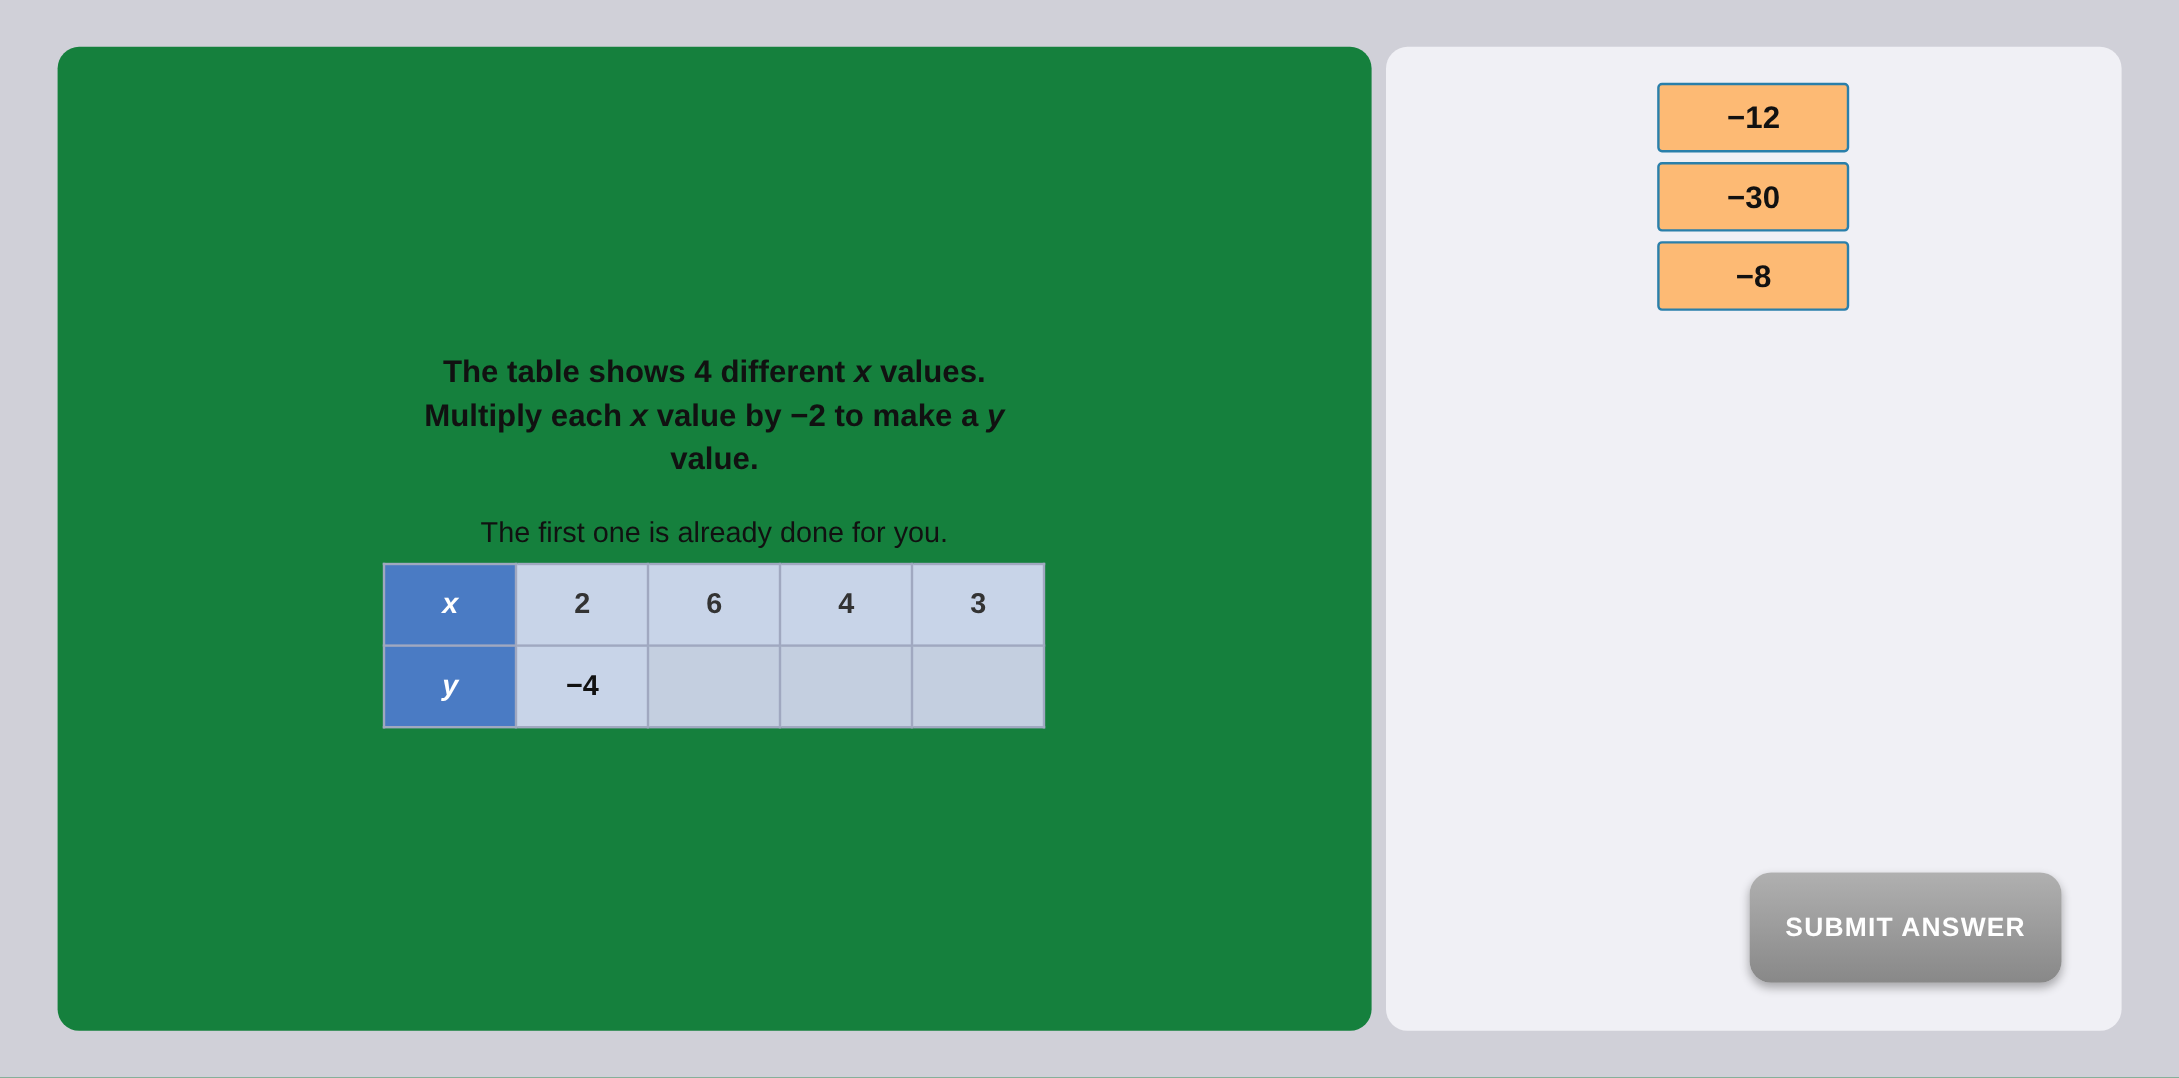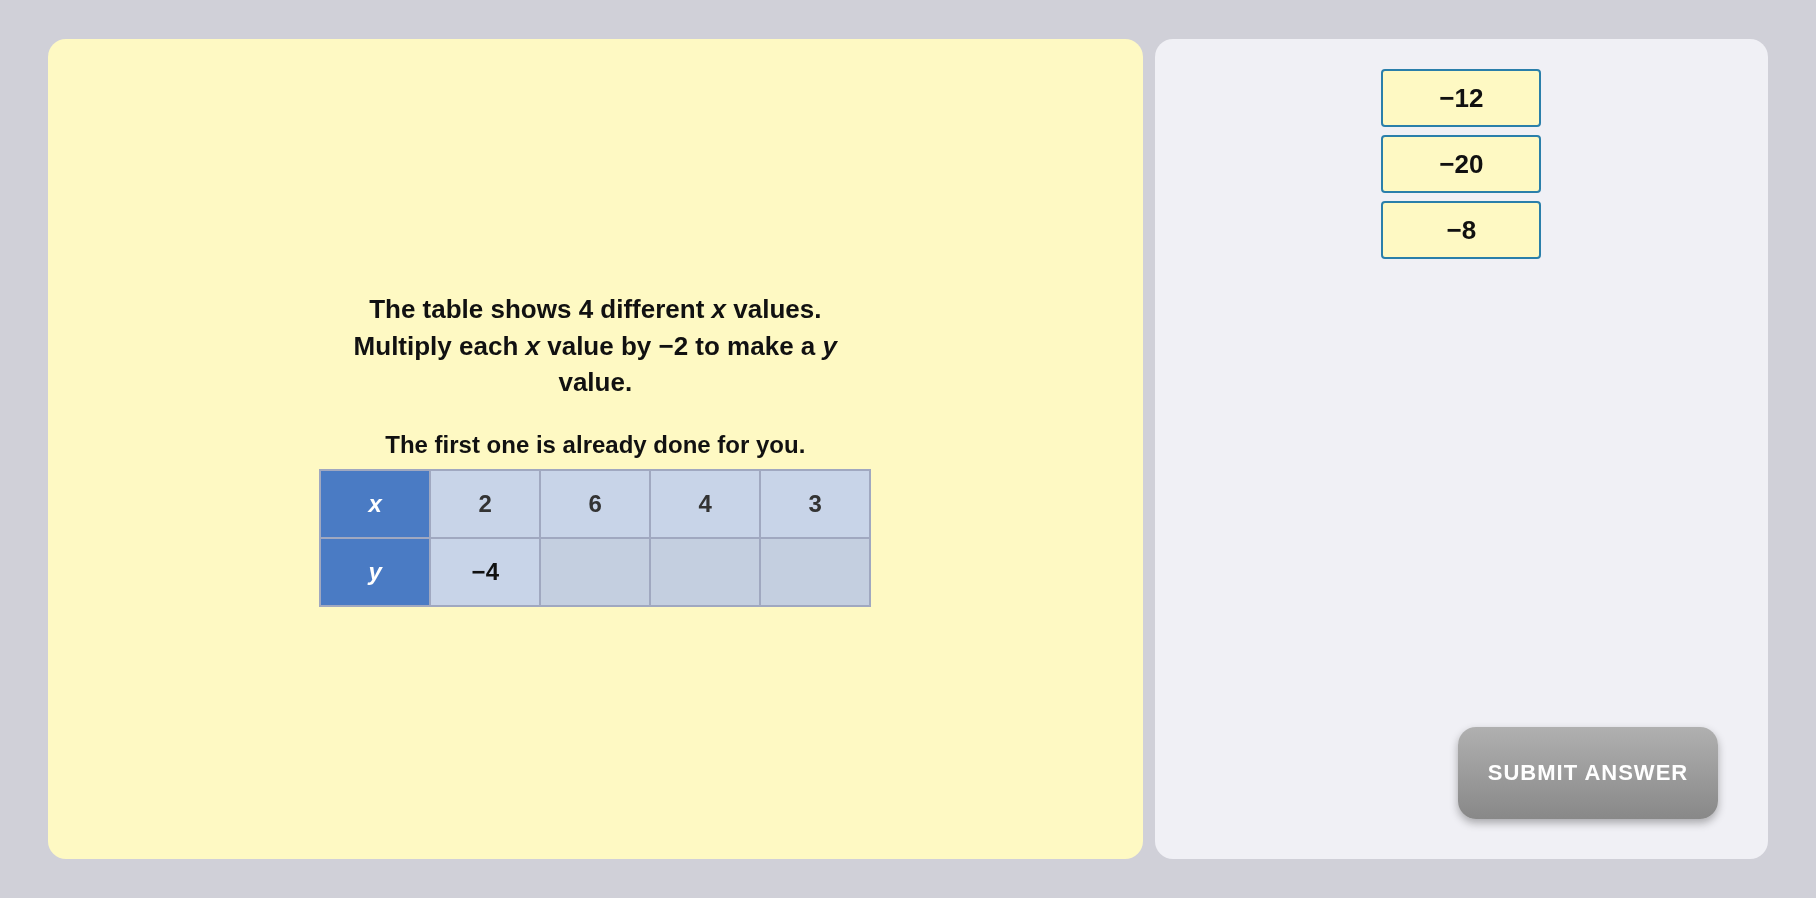"−12" .answer-tile { background: #fef9c3 -> #fdba74 }
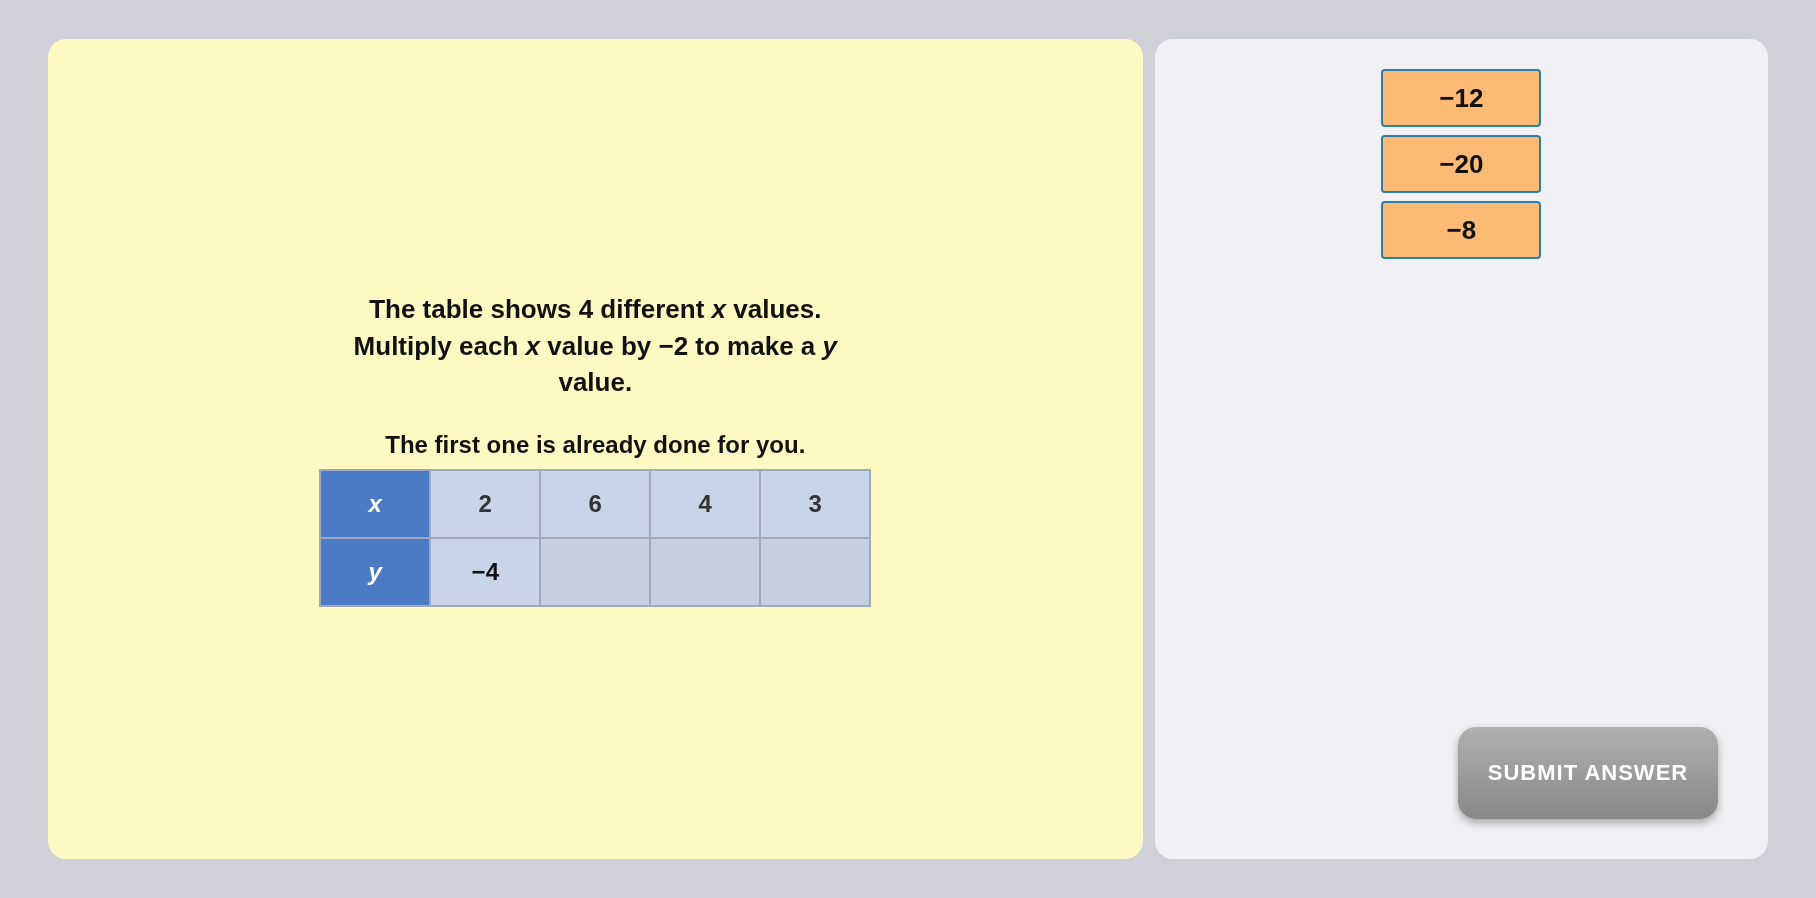"−20" div.answer-tile { text: 20 -> 30 }
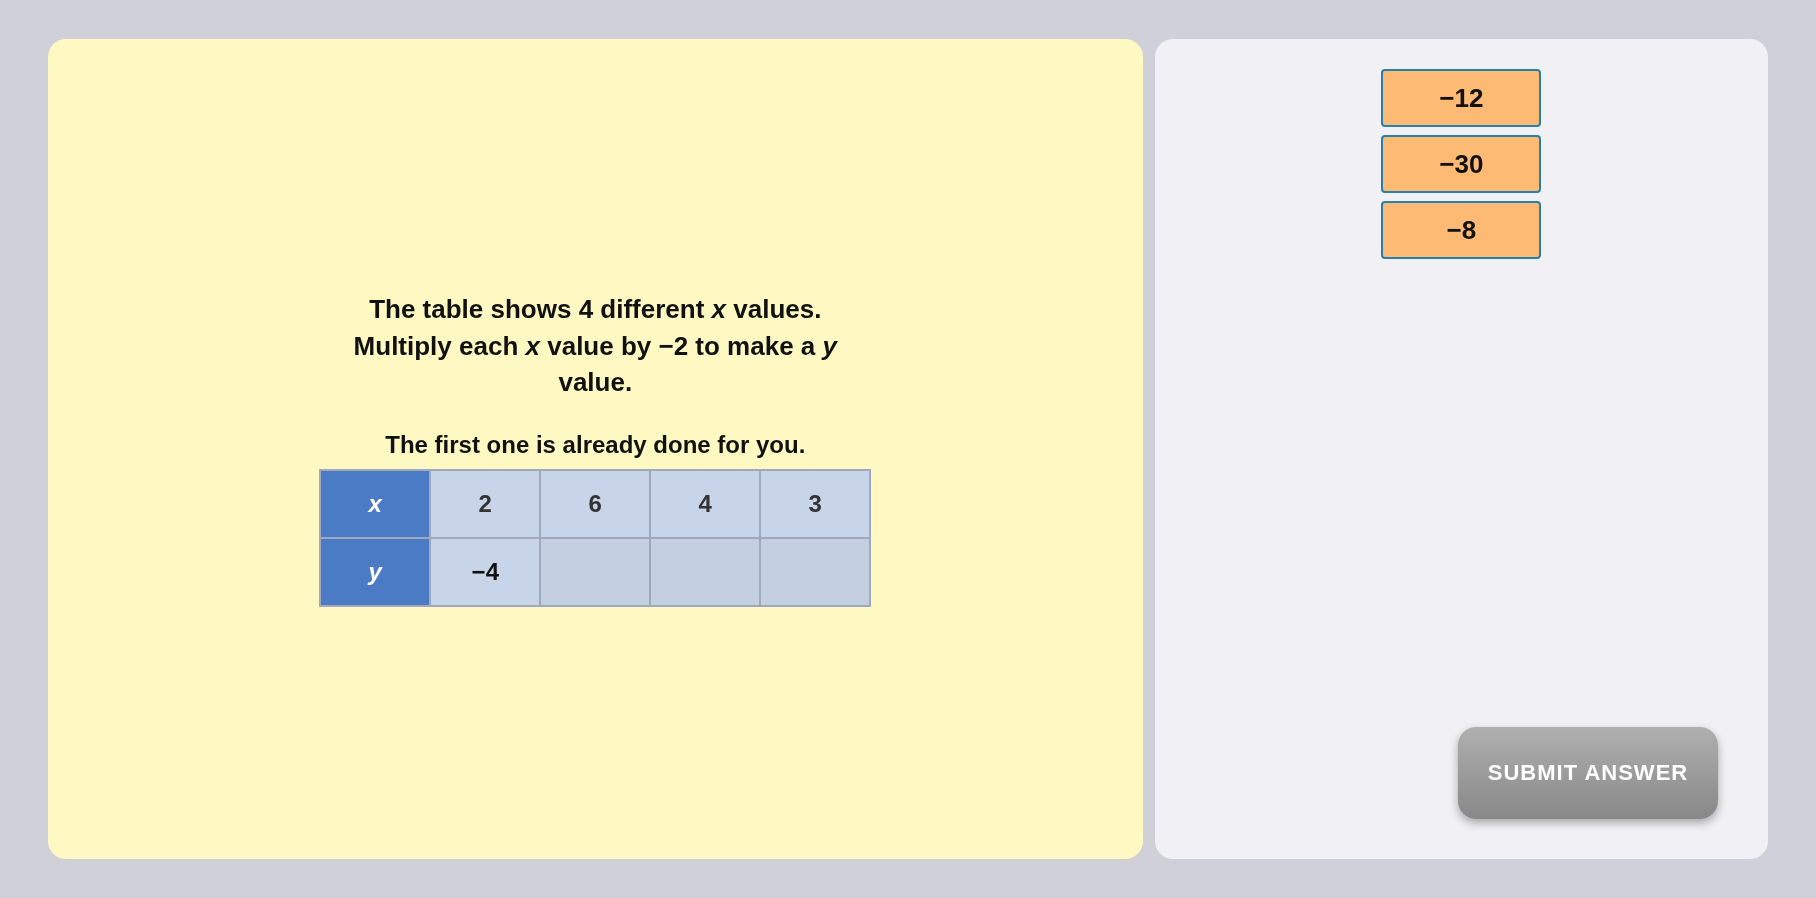"The table shows 4 different" .left-panel { background: #fef9c3 -> #15803d }
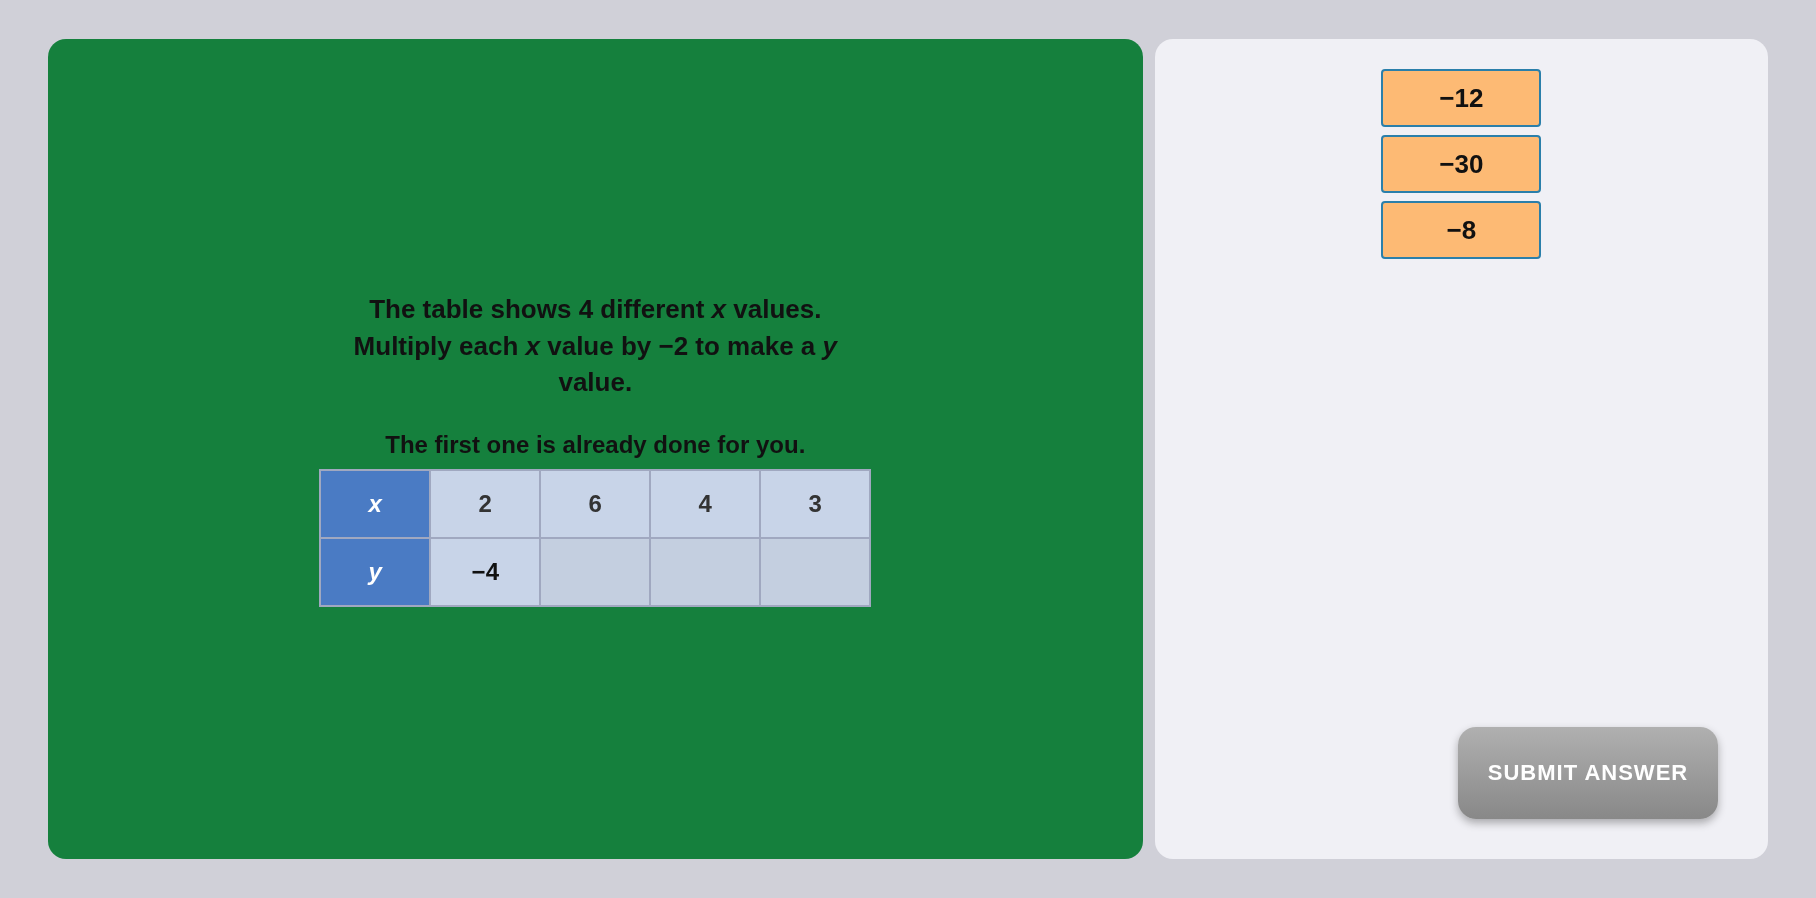"The first one is already" .subtitle-text { font-weight: bold -> normal }
